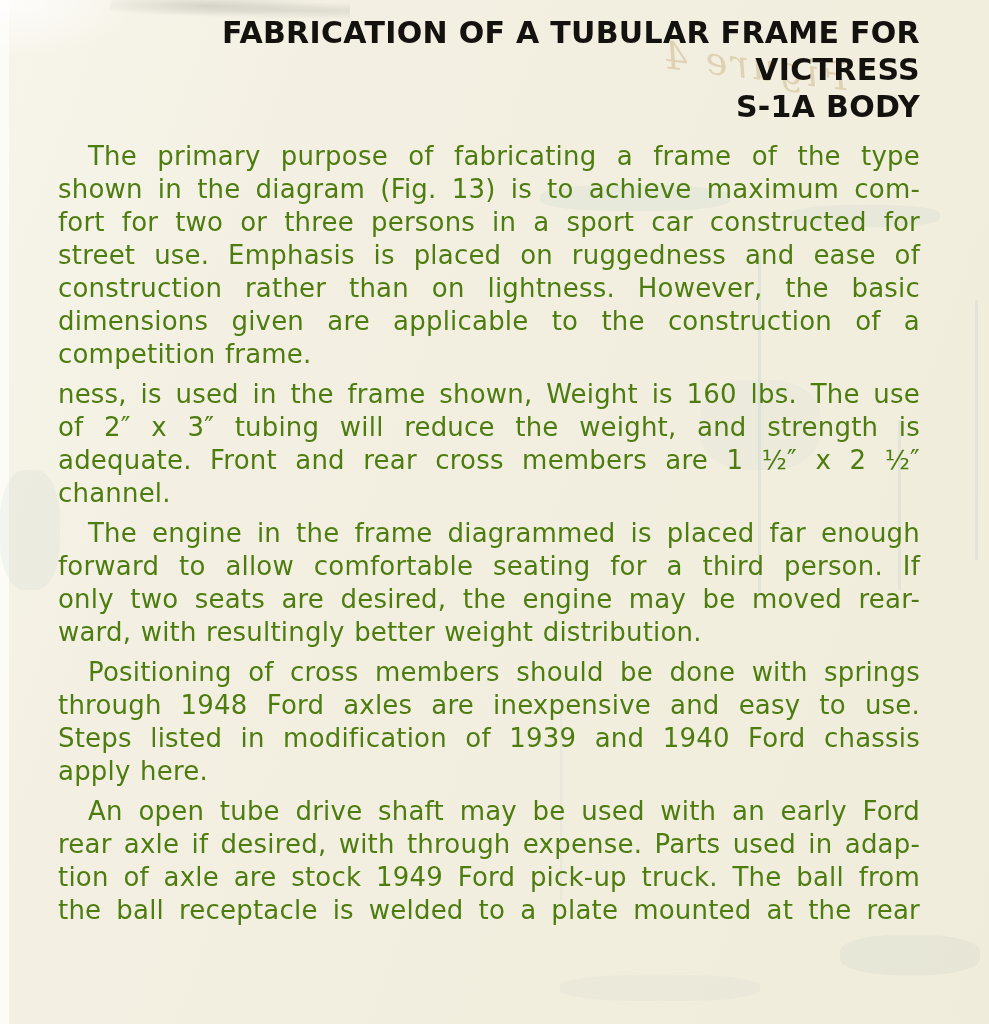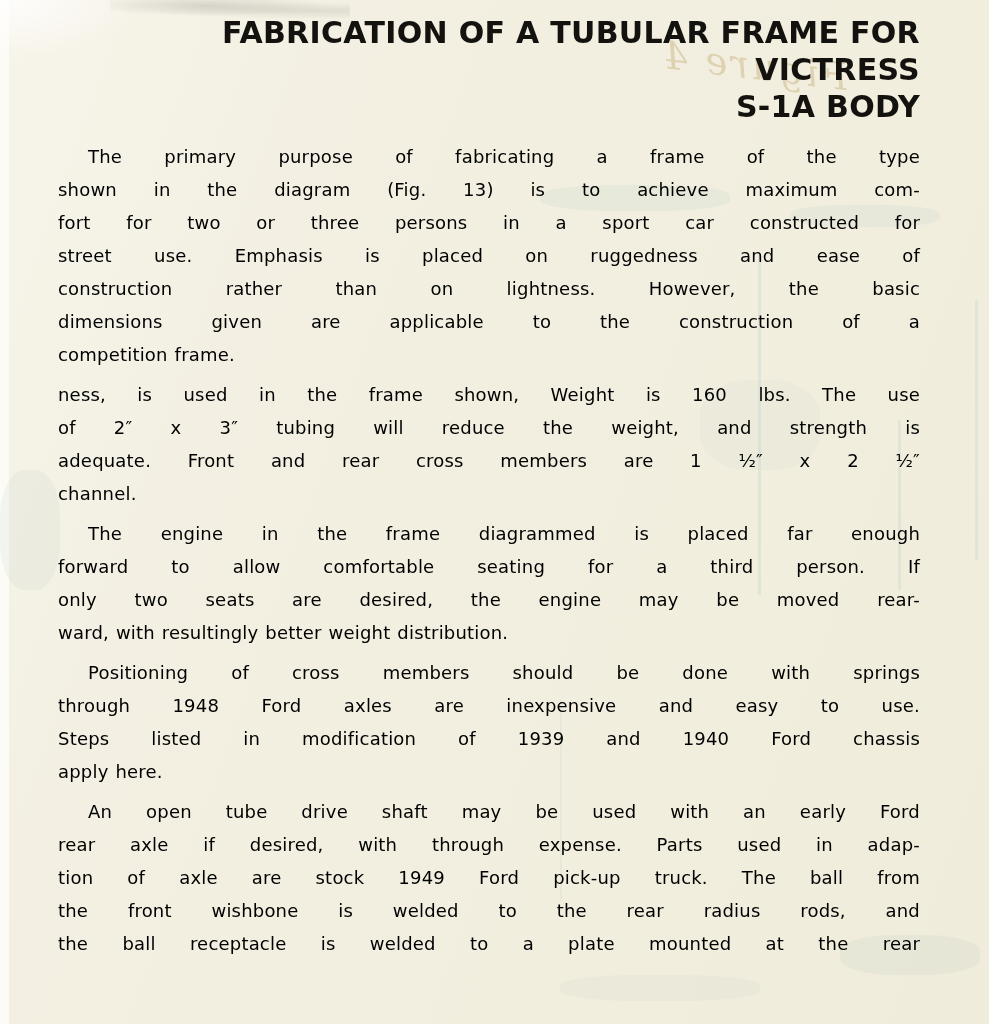"The primary purpose of fabricating" .line { color: #000000 -> #4d7c0f; font-size: 18px -> 26px }
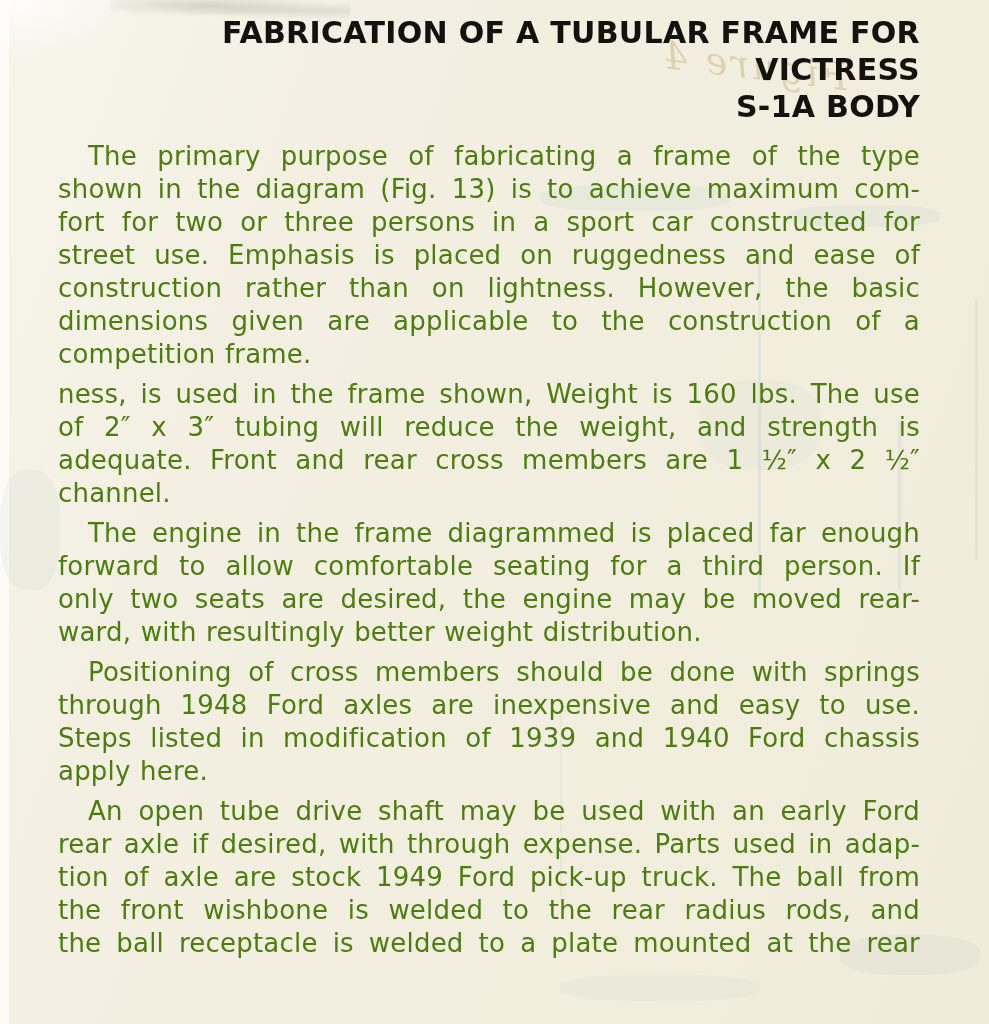"the front wishbone is welded" div.line { html: <div>the front wishbone is welded to the rear radius rods, and</div> -> none }
